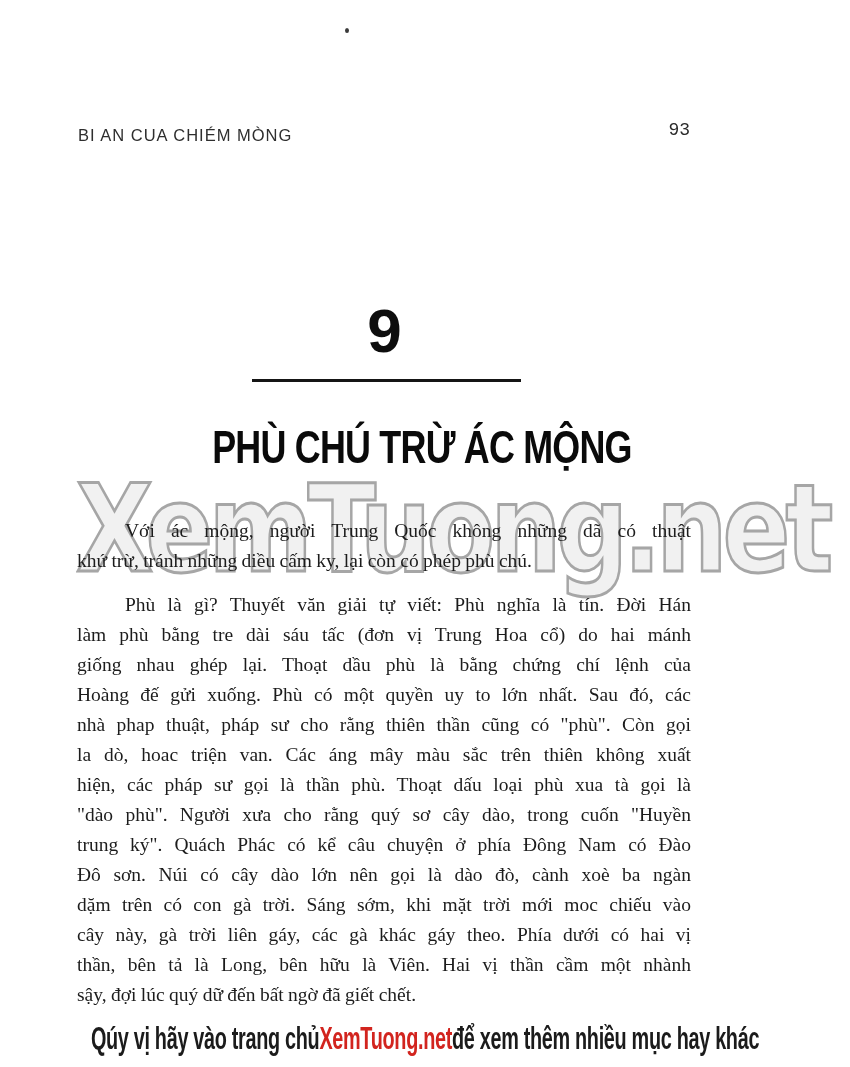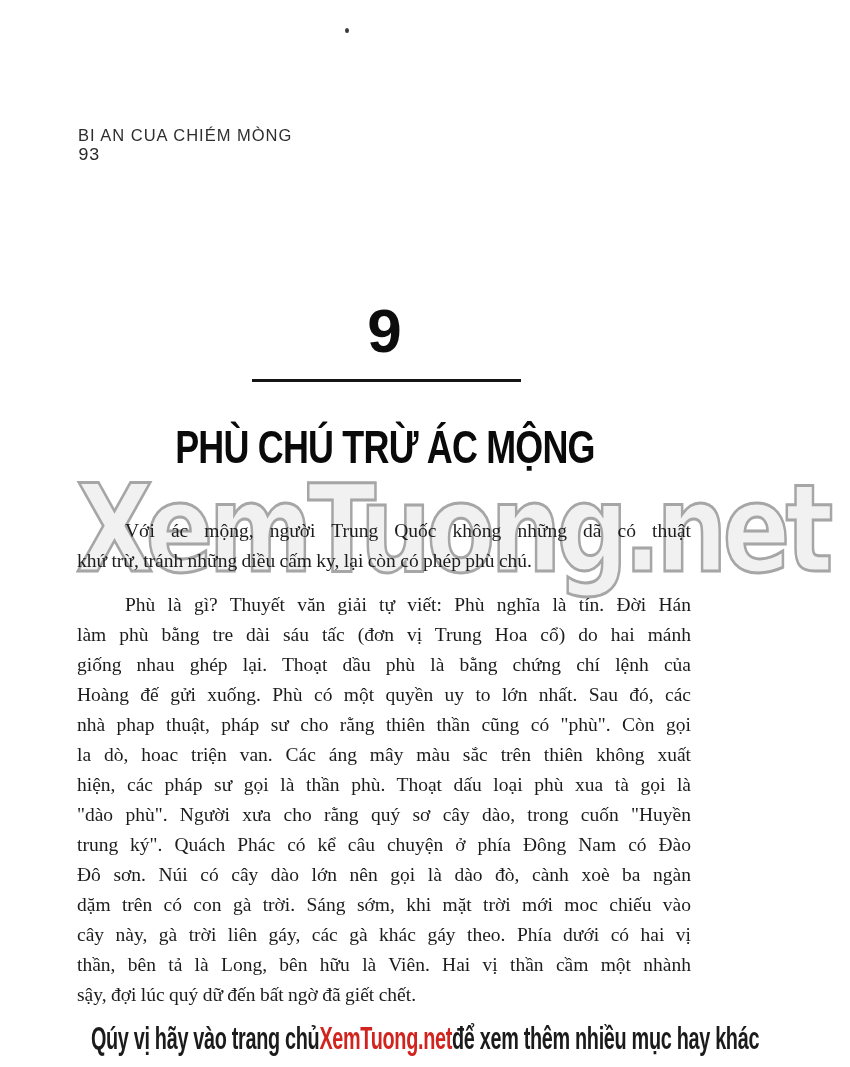"BI AN CUA CHIÉM MÒNG" .header { flex-direction: column -> none }
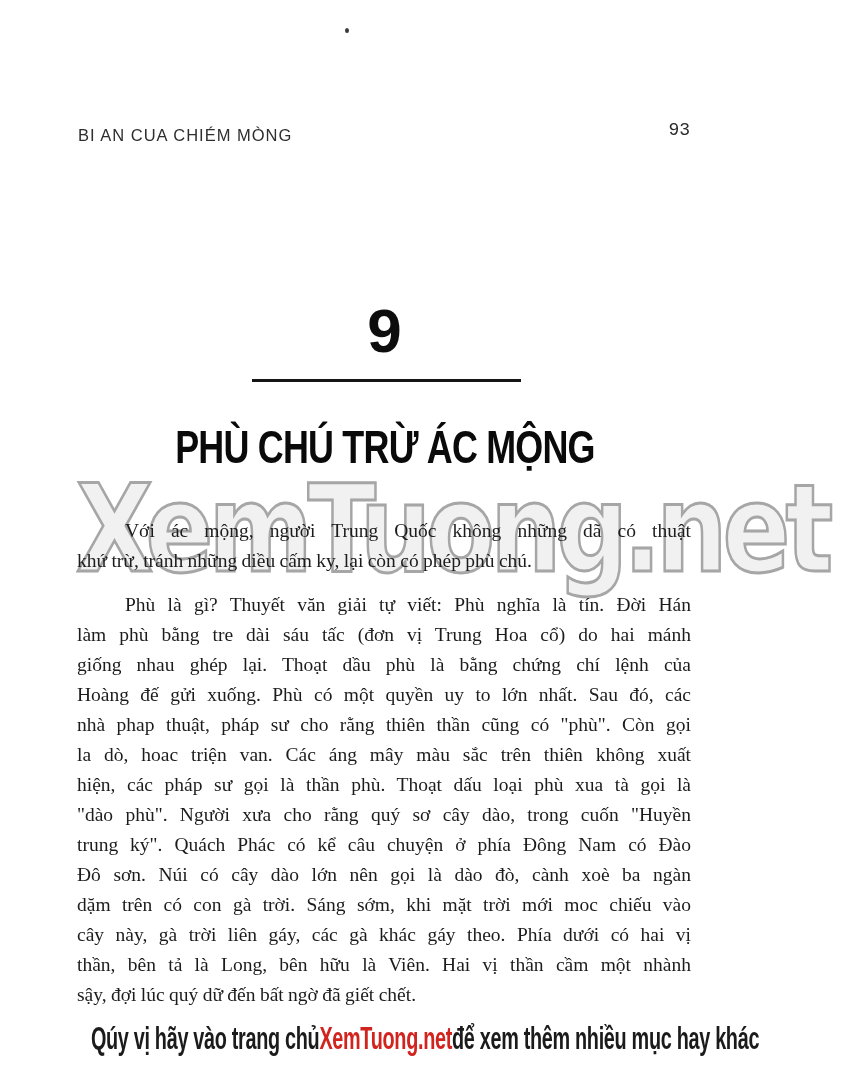"PHÙ CHÚ TRỪ ÁC MỘNG" .title-wrap { text-align: center -> right }
